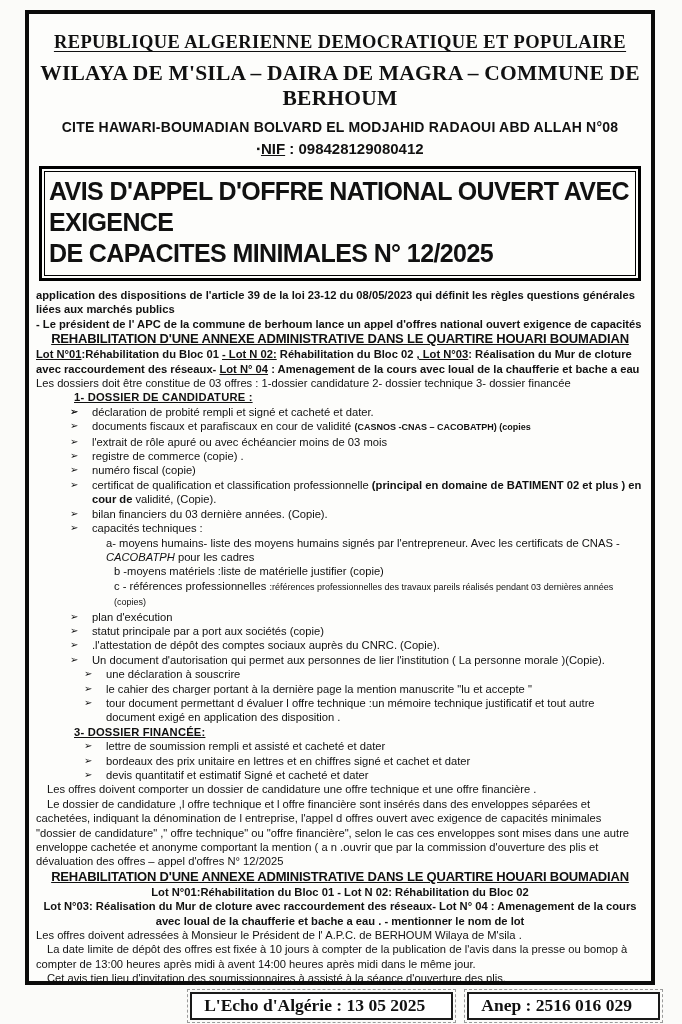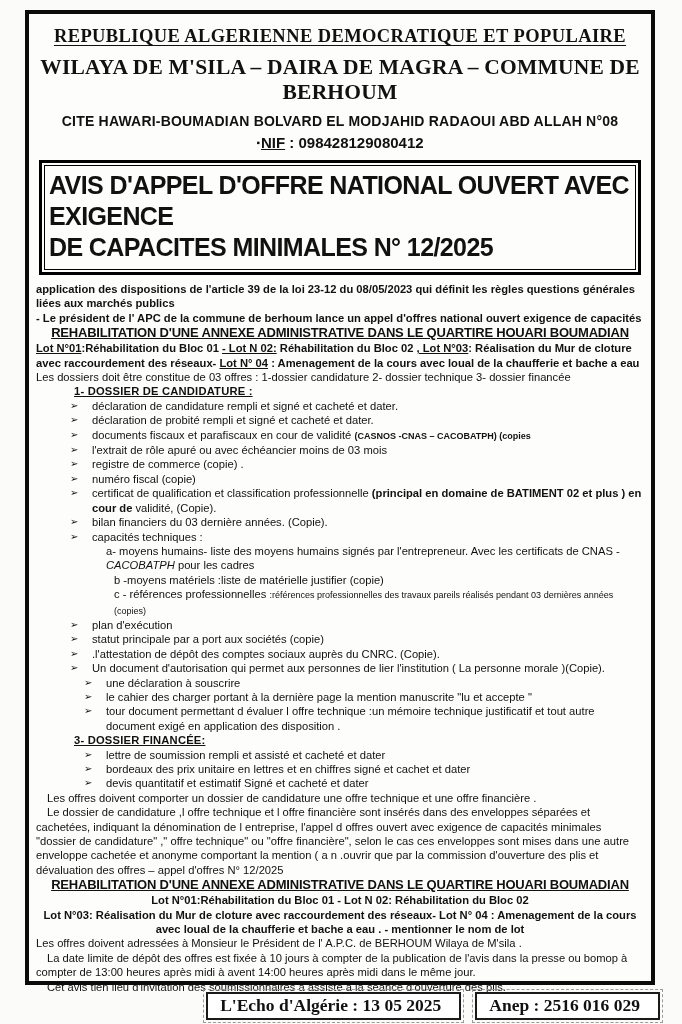"REPUBLIQUE ALGERIENNE DEMOCRATIQUE ET" .sheet { padding: 6px 7px 4px 7px -> 12px 7px 4px 7px }
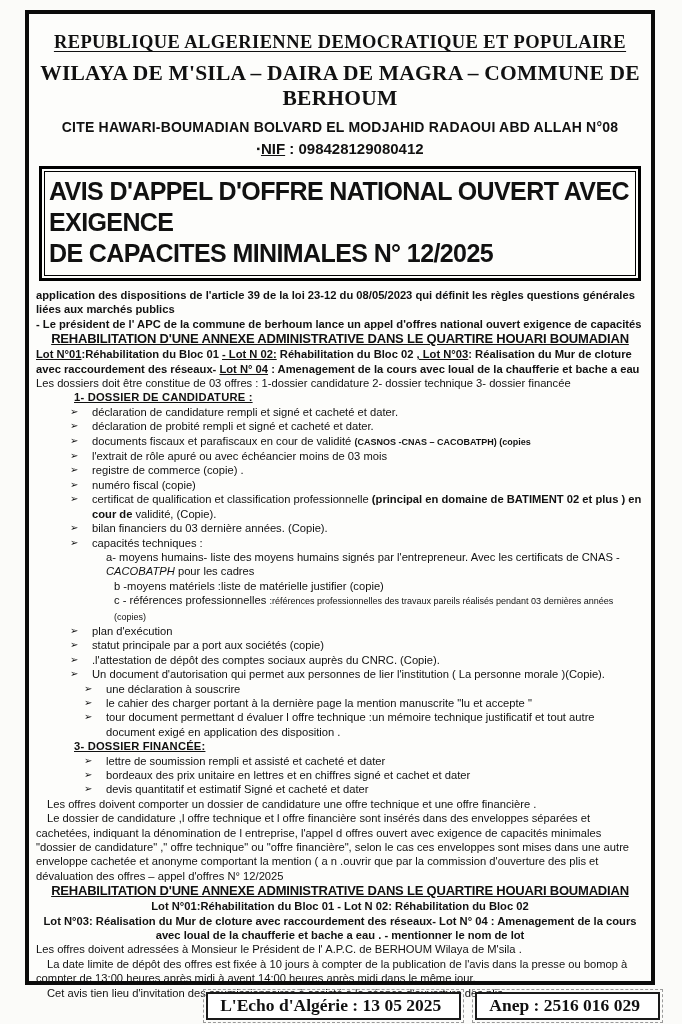"déclaration de candidature rempli et" span { html: <span>déclaration de candidature rempli et signé et cacheté et dater.</span> -> none }
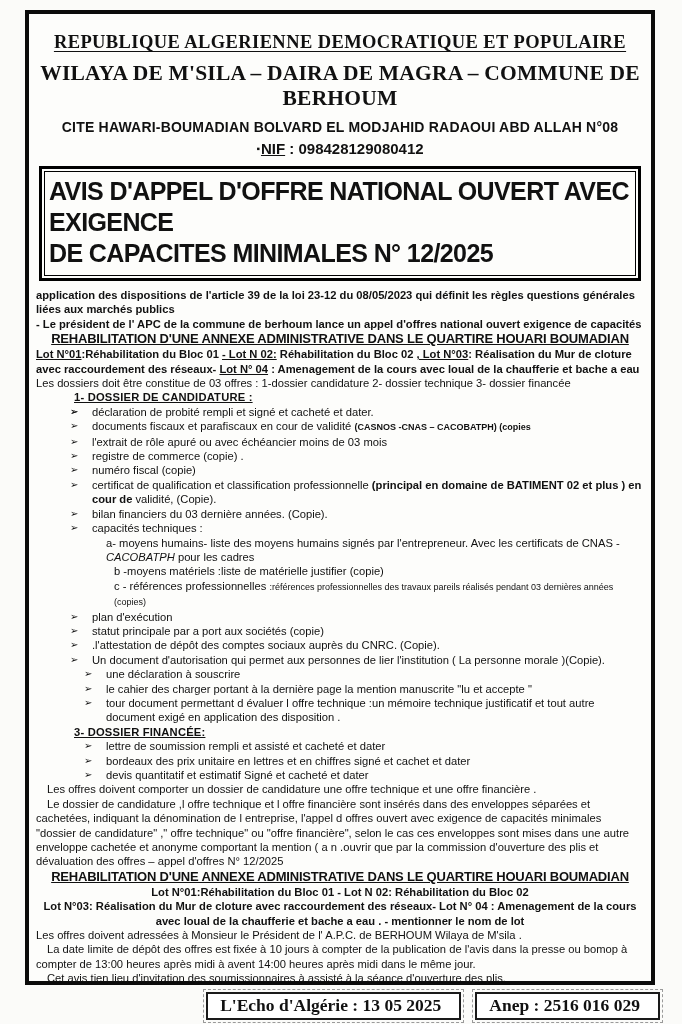"L'Echo d'Algérie : 13 05" .fbox { padding: 1px 18px 2px 12px -> 1px 26px 2px 12px }
